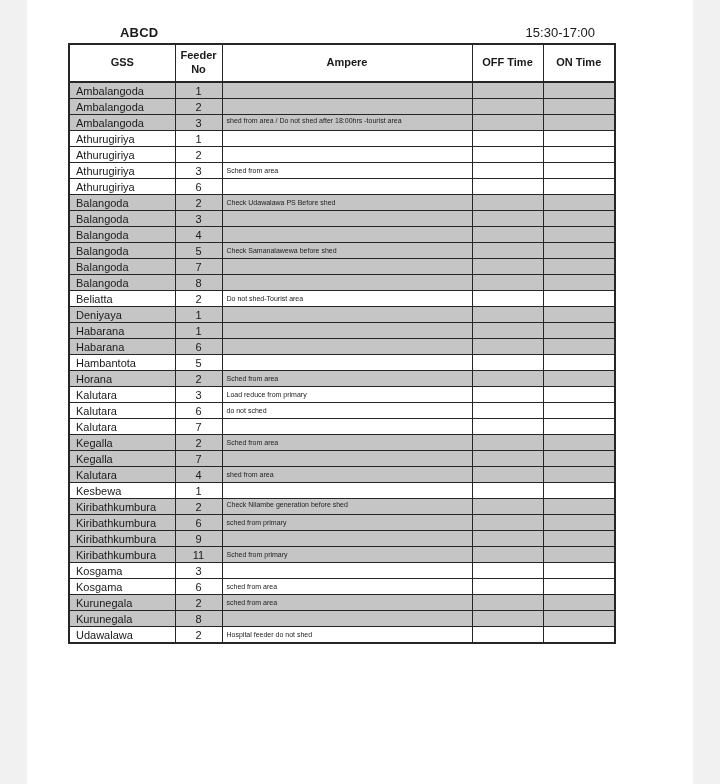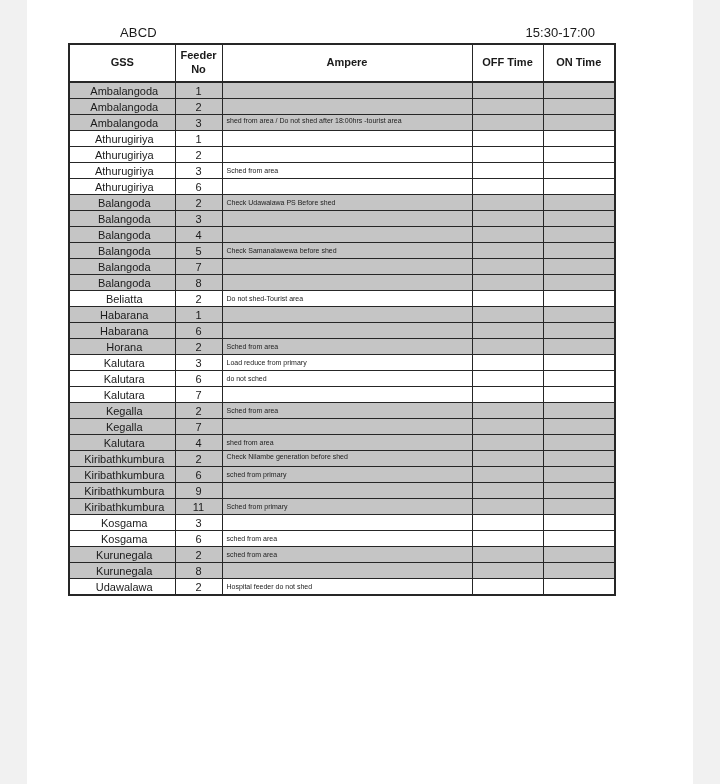"ABCD" .doc-title { font-weight: normal -> bold }
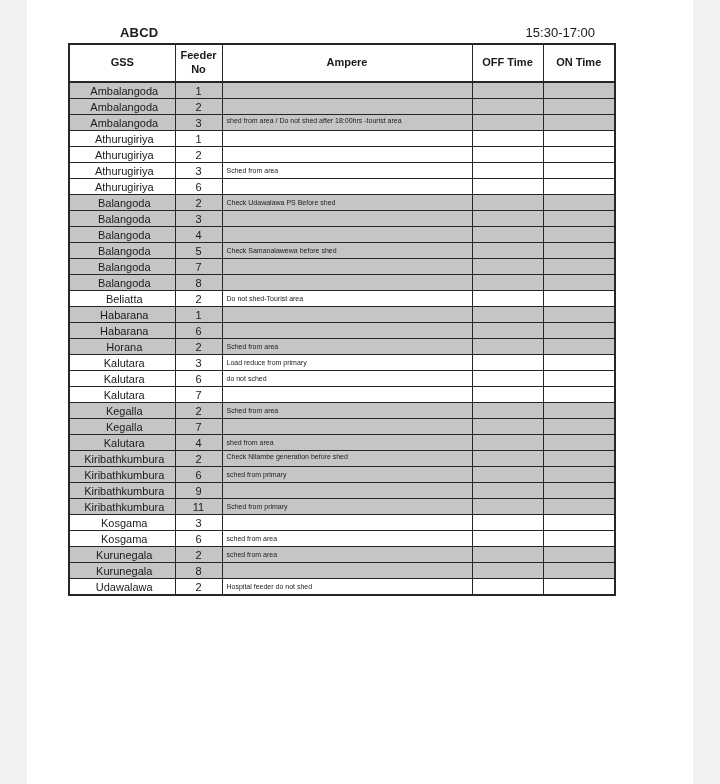"Ambalangoda" td.c-gss { text-align: center -> left }
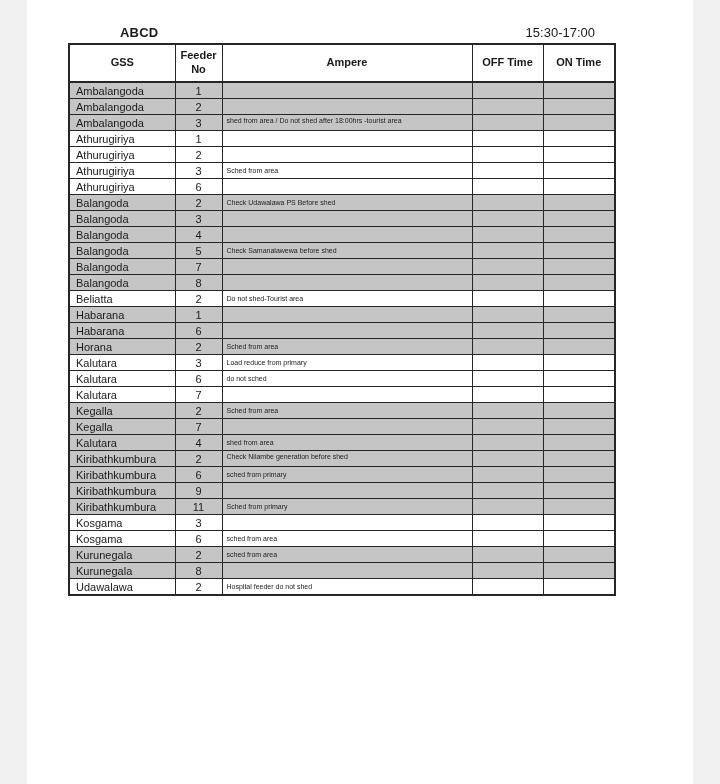"Deniyaya" tr.shaded { html: none -> <tr> <td>Deniyaya</td> <td>1</td> <td></td> <td></td> <td></td> </tr> }
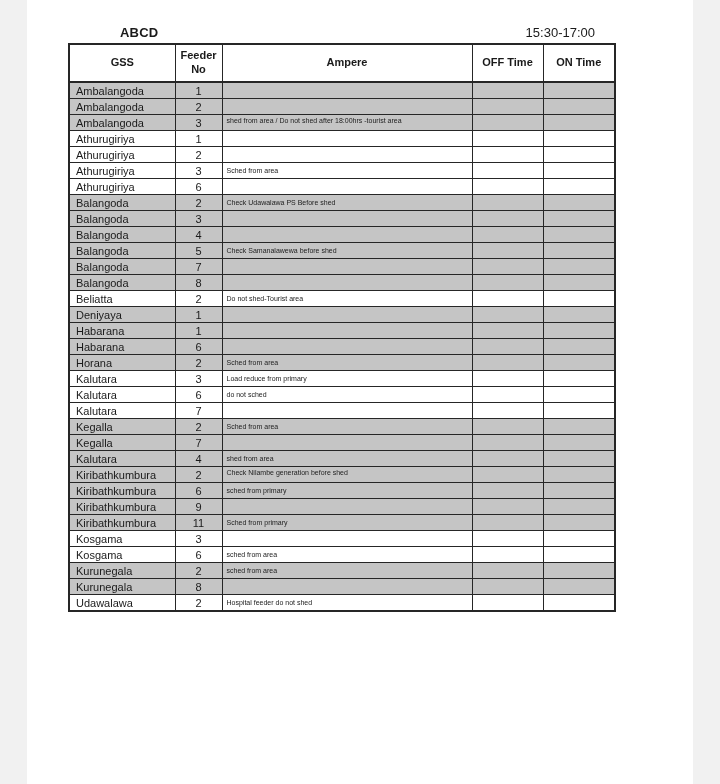"Hambantota" tr { html: none -> <tr> <td>Hambantota</td> <td>5</td> <td></td> <td></td> <td></td> </tr> }
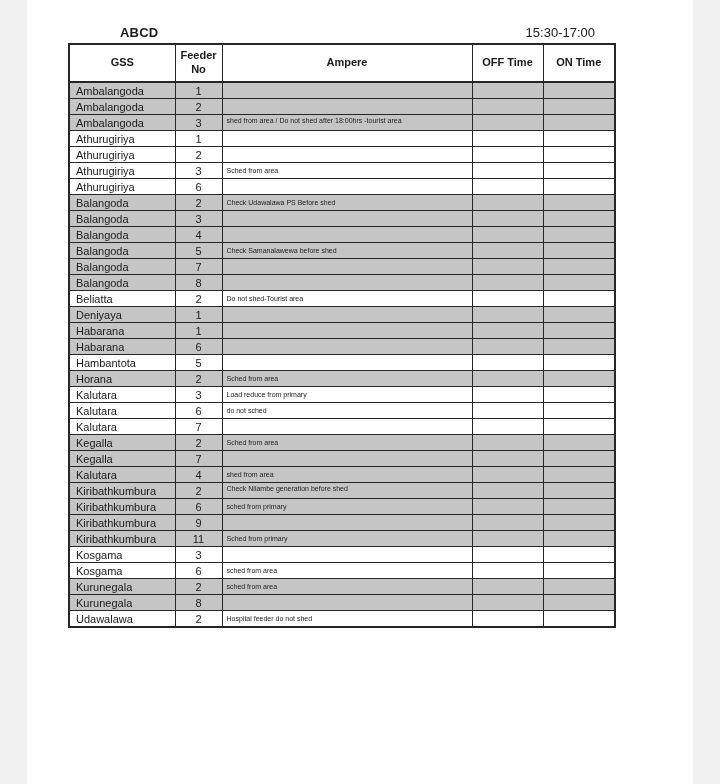"Kesbewa" tr { html: none -> <tr> <td>Kesbewa</td> <td>1</td> <td></td> <td></td> <td></td> </tr> }
